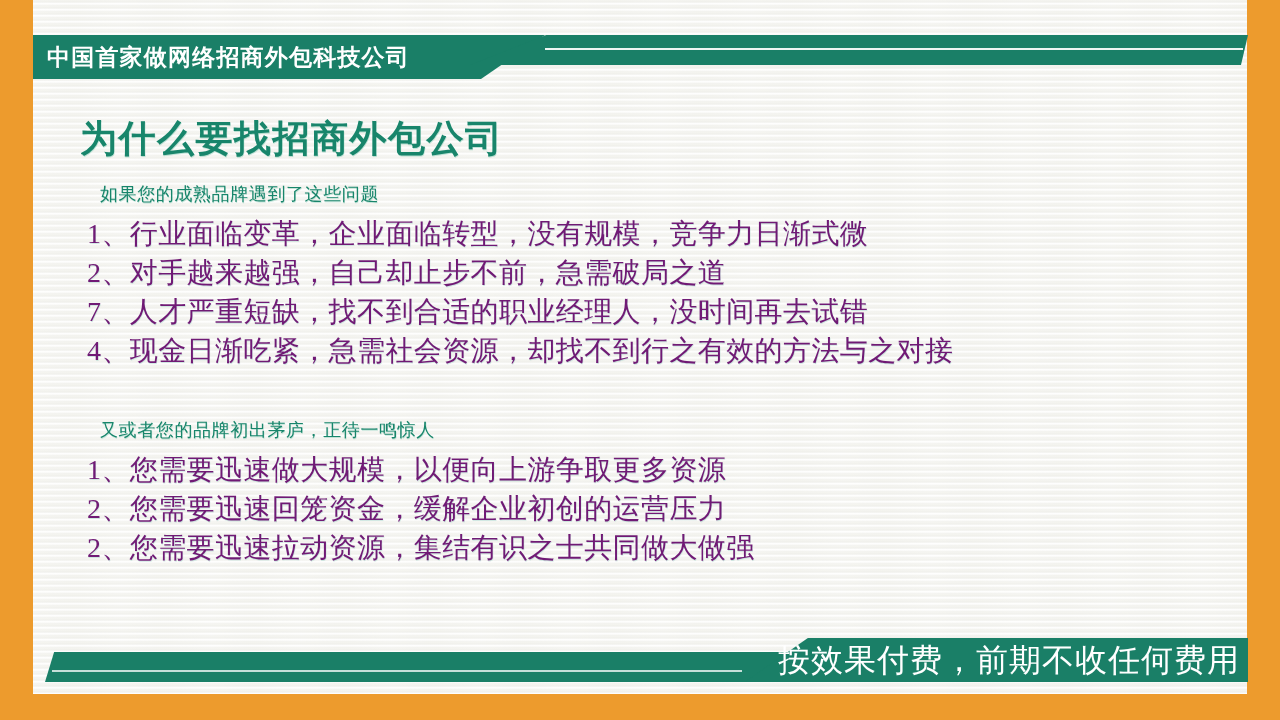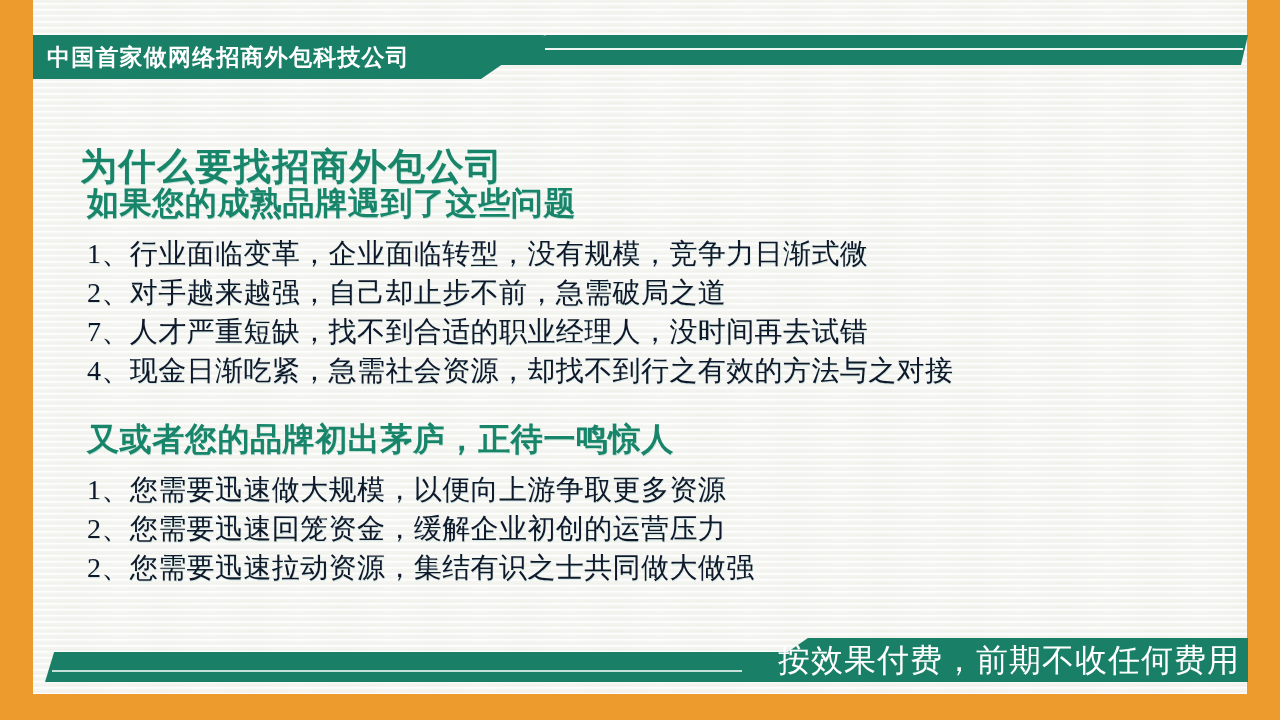"为什么要找招商外包公司" .main-title { margin-top: 28px -> none }
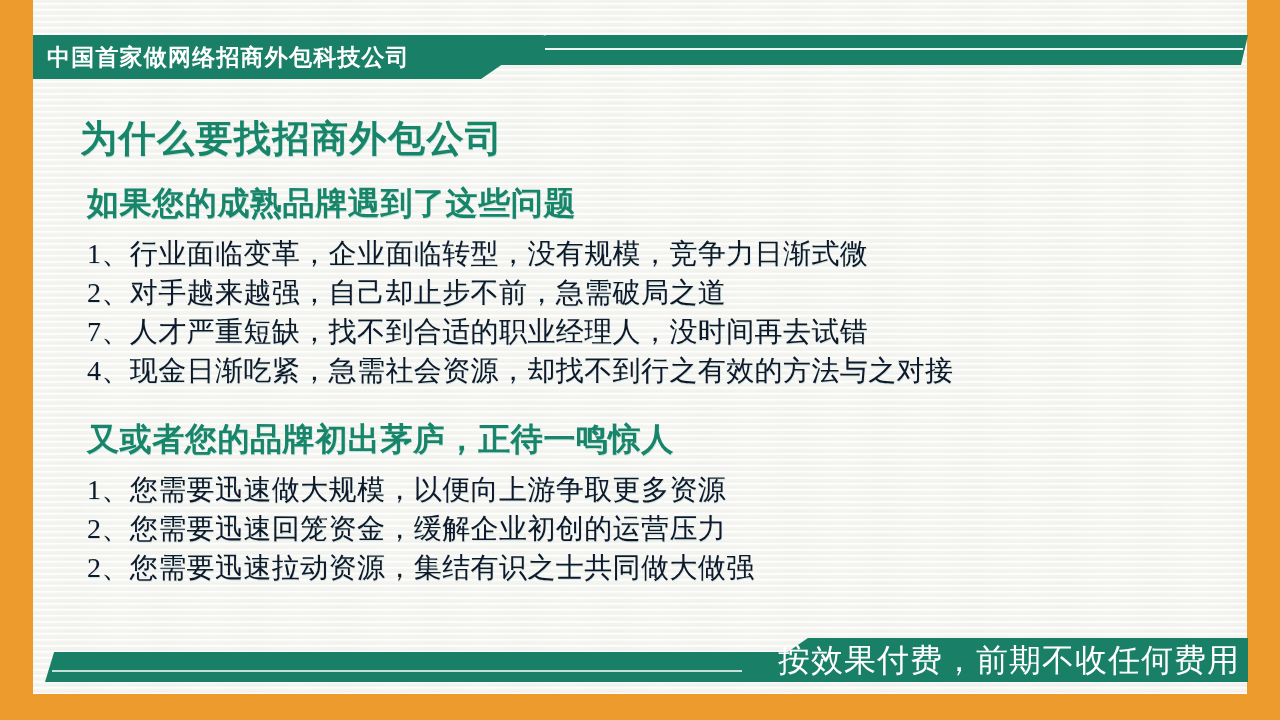"如果您的成熟品牌遇到了这些问题" .section-heading { font-size: 32px -> 18px; font-weight: bold -> normal; margin: 0 0 8px 2px -> 0 0 8px 15px }
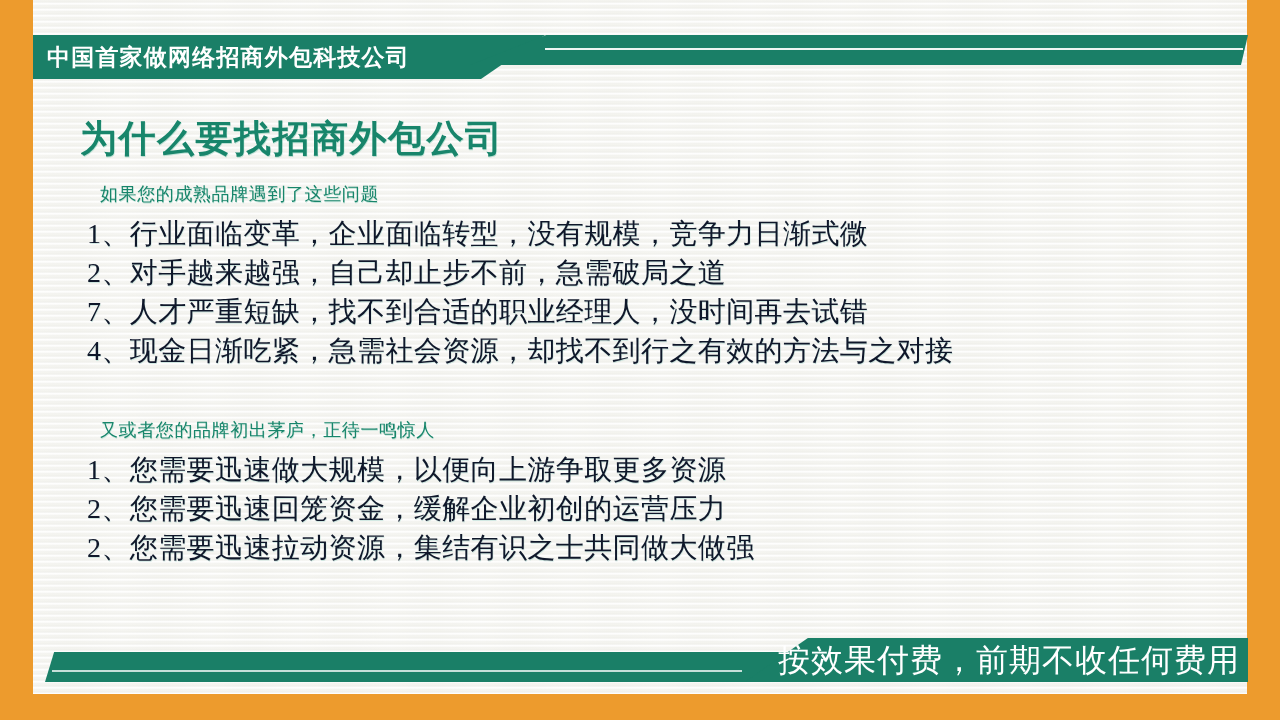"1、行业面临变革，企业面临转型，没有规模，竞争力日渐式微" .section-list li { color: #0f172a -> #701a75 }
